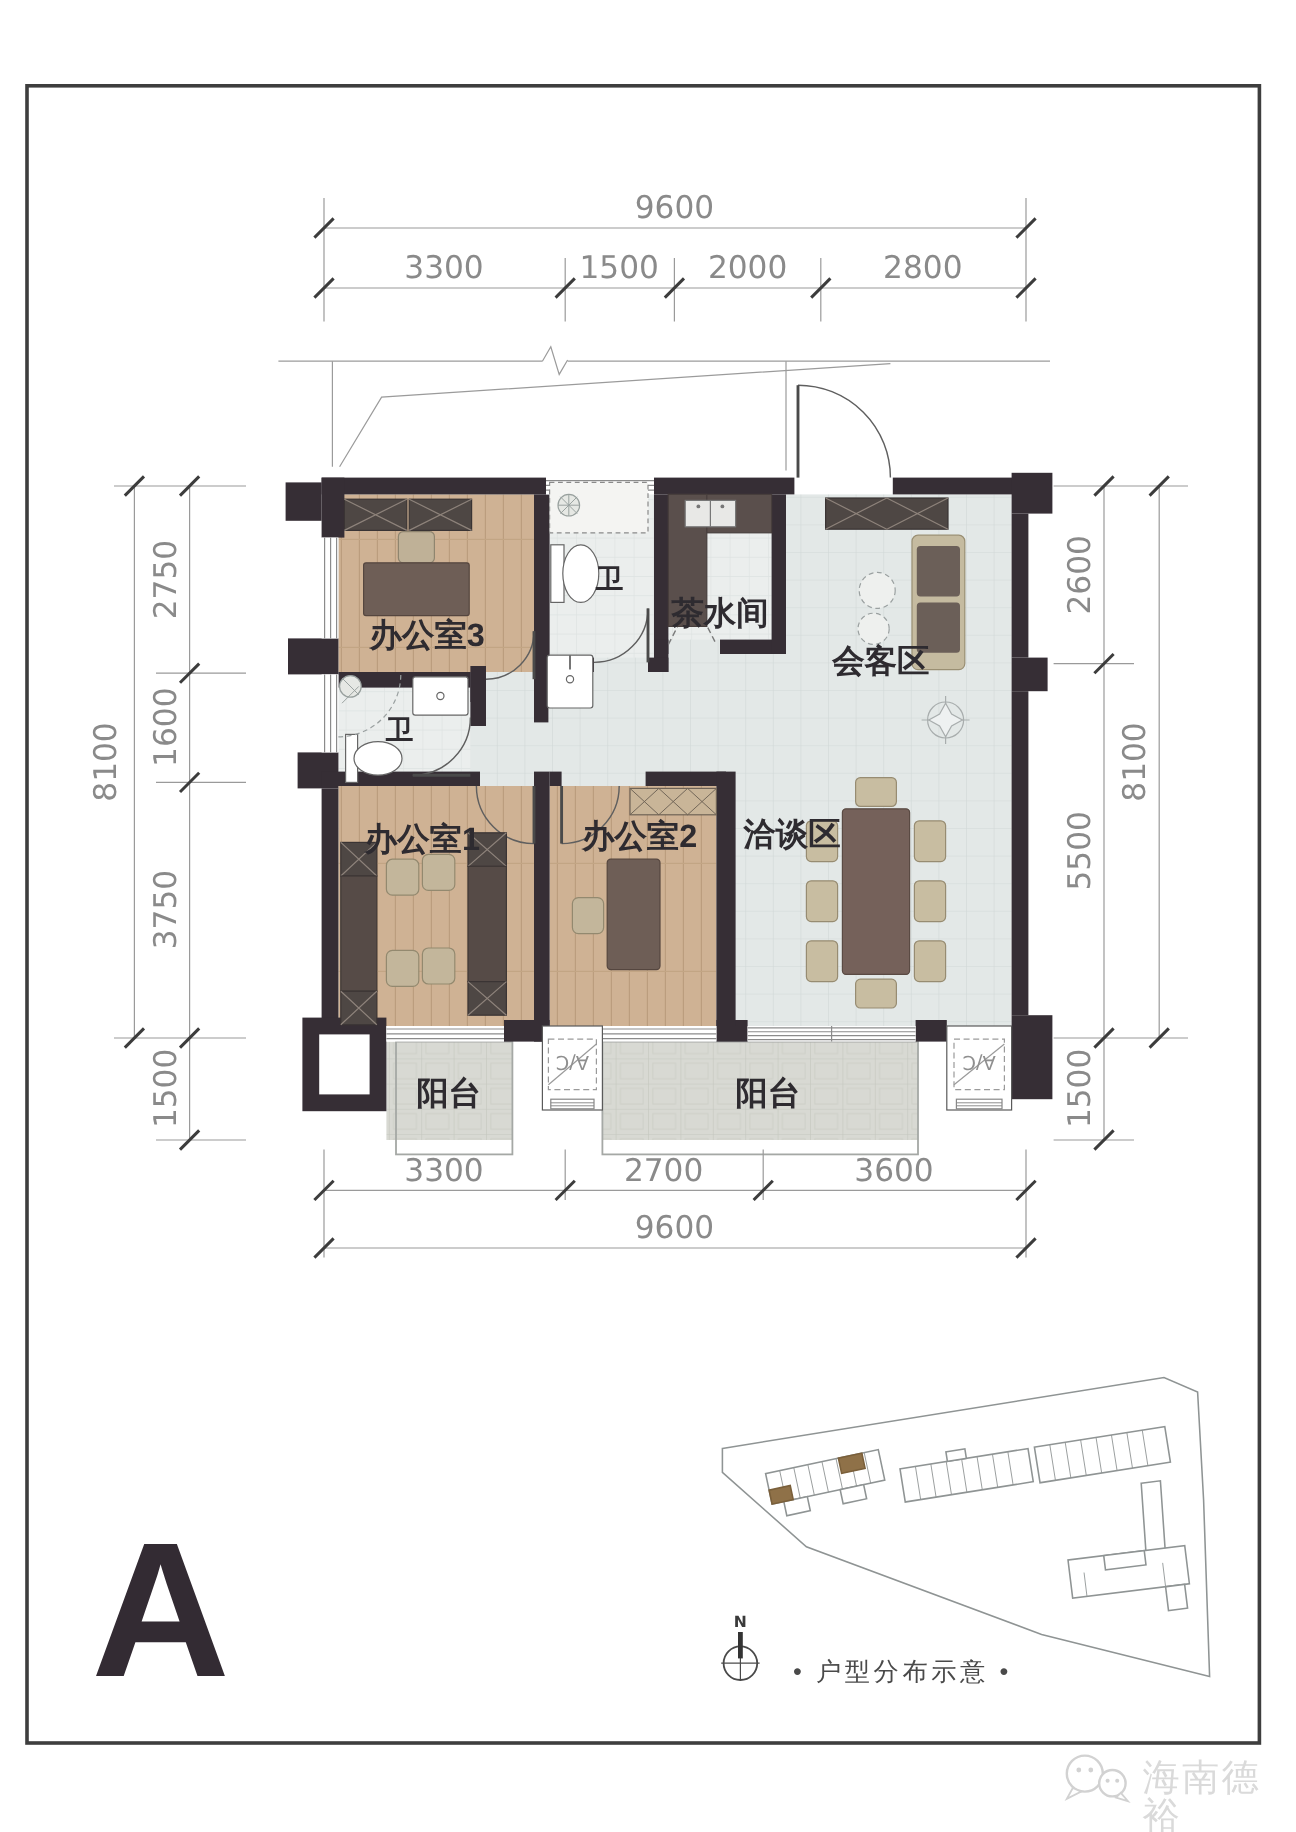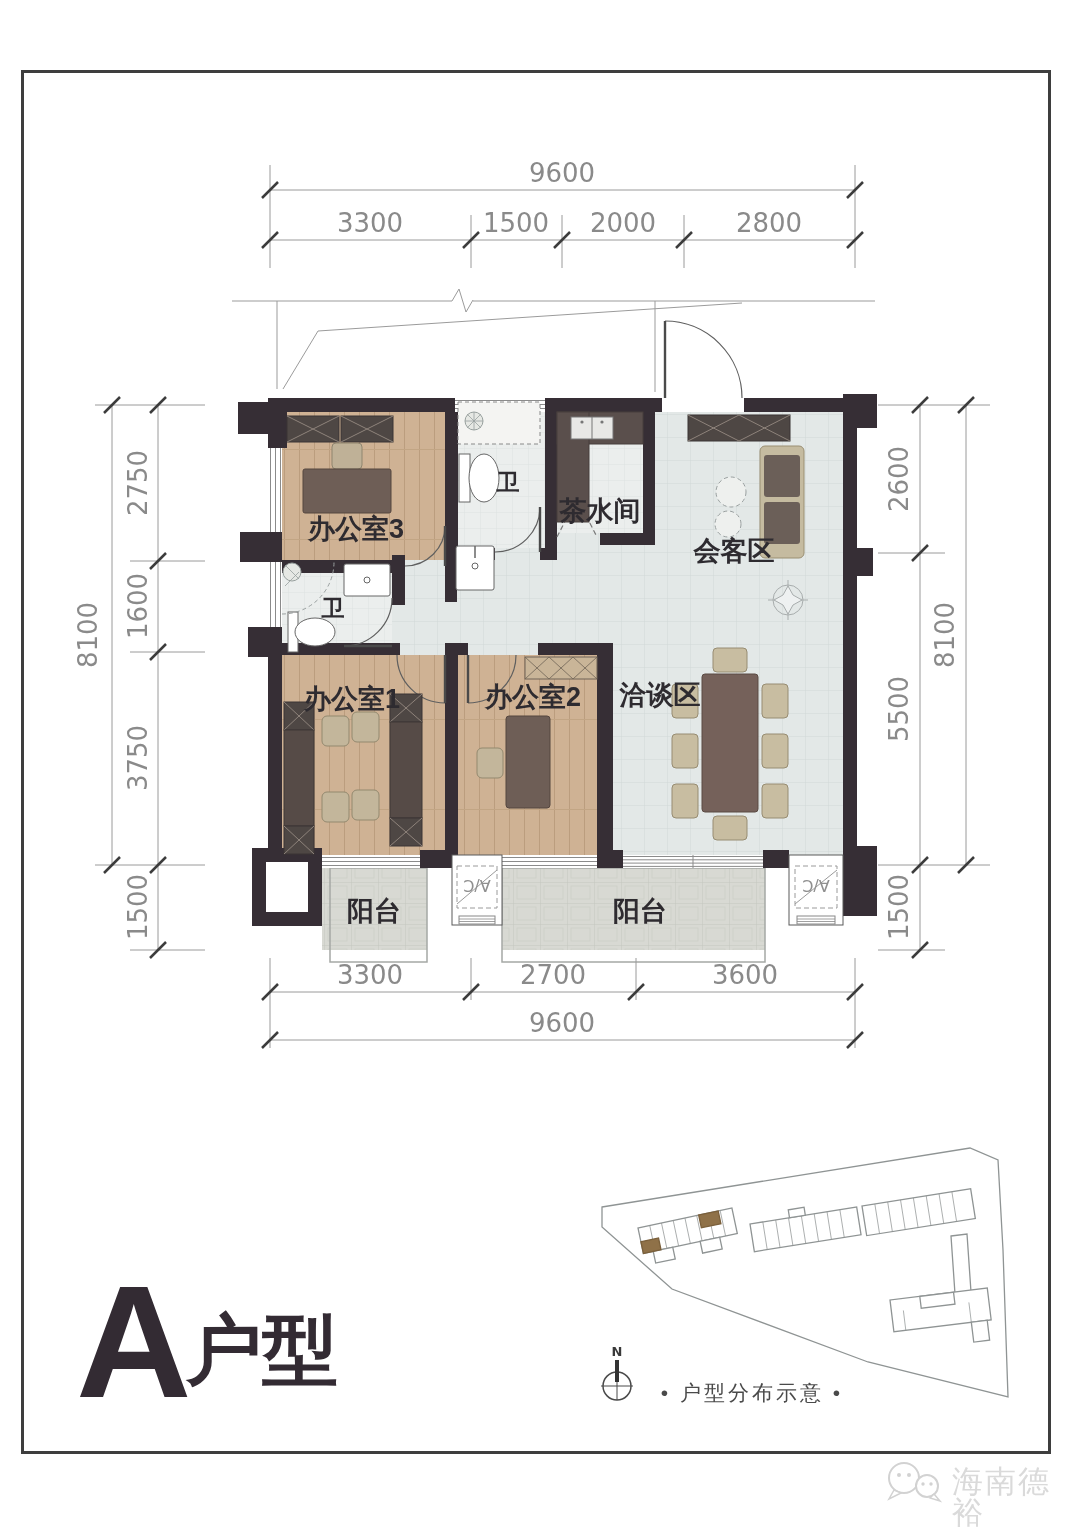"户型" div.title-type { html: <div>户型</div> -> none }
